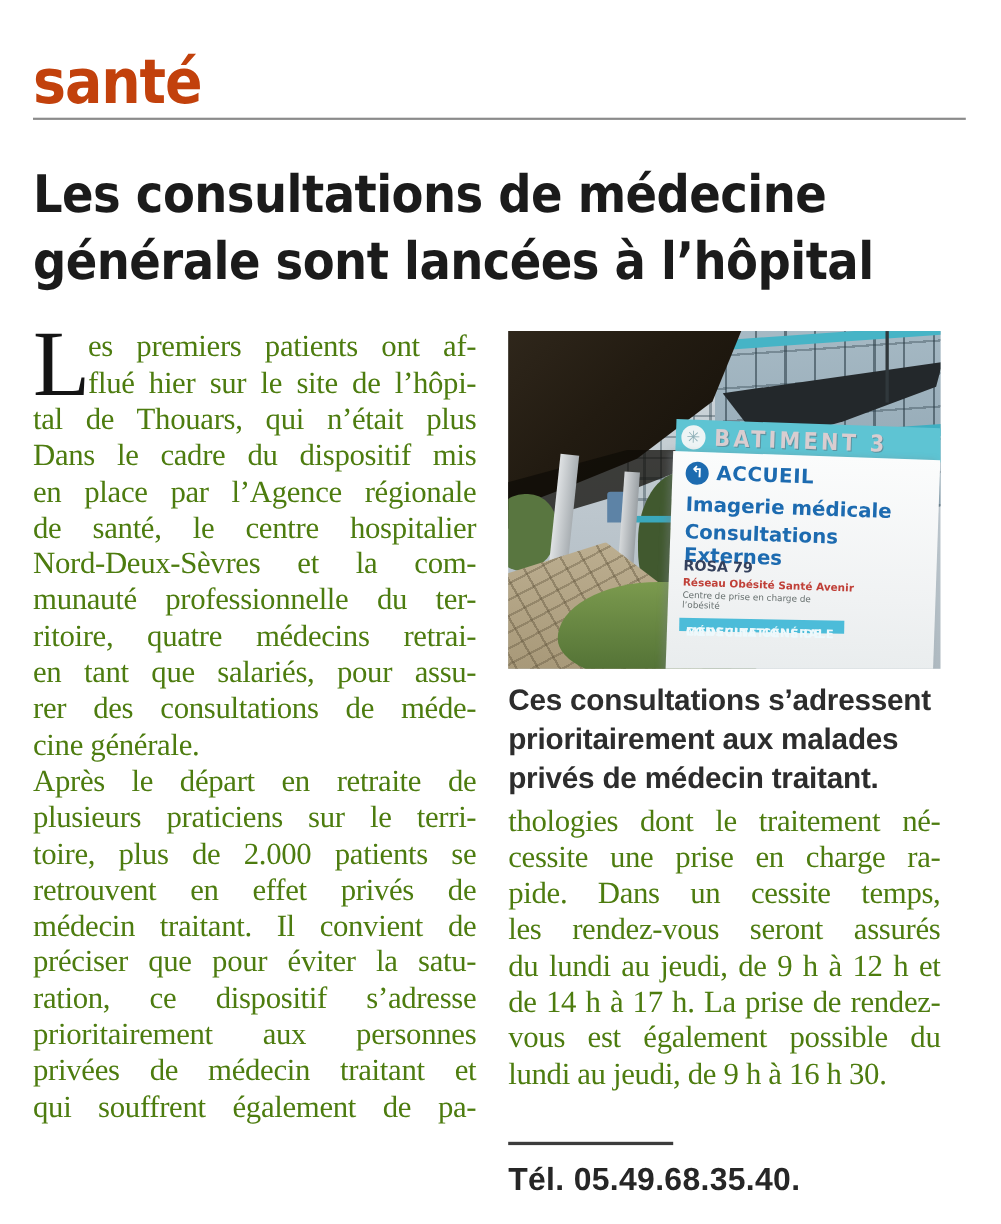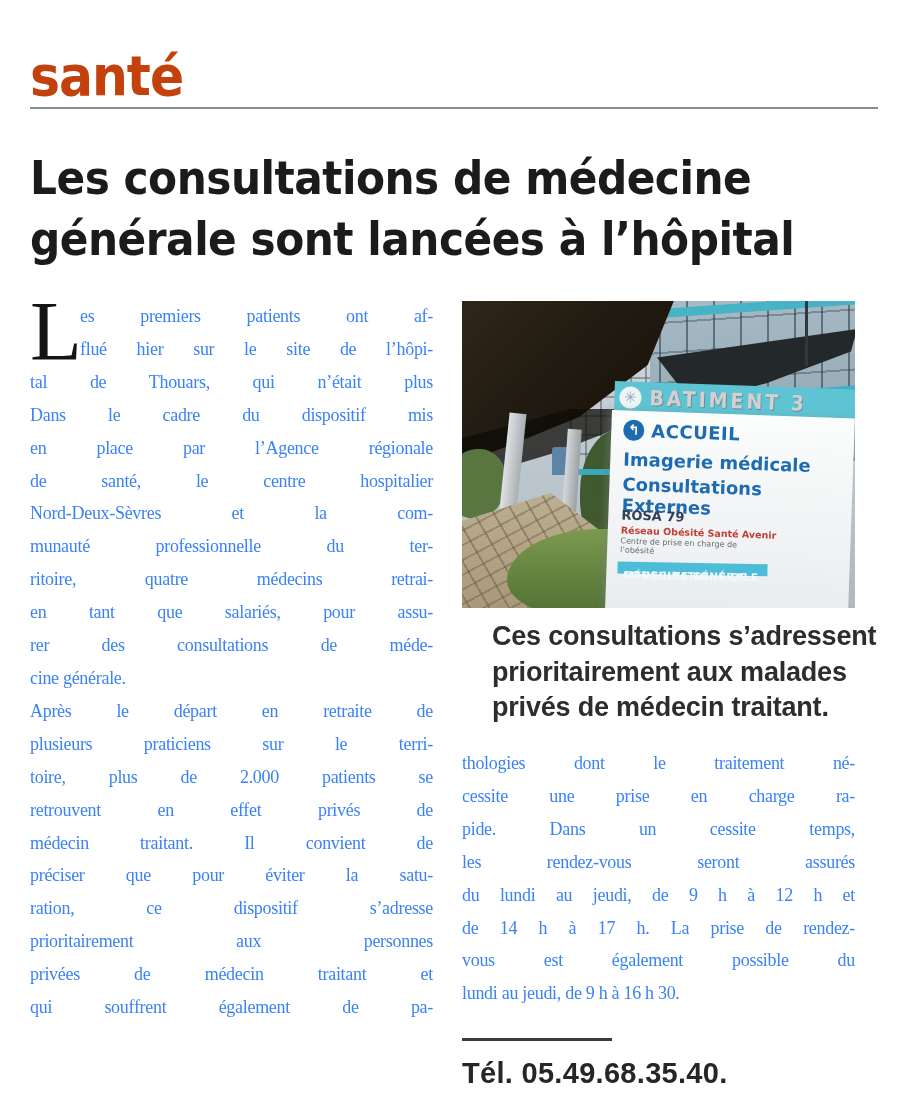"es premiers patients ont af-" .jline { color: #3b82f6 -> #4d7c0f; font-size: 18px -> 28px }
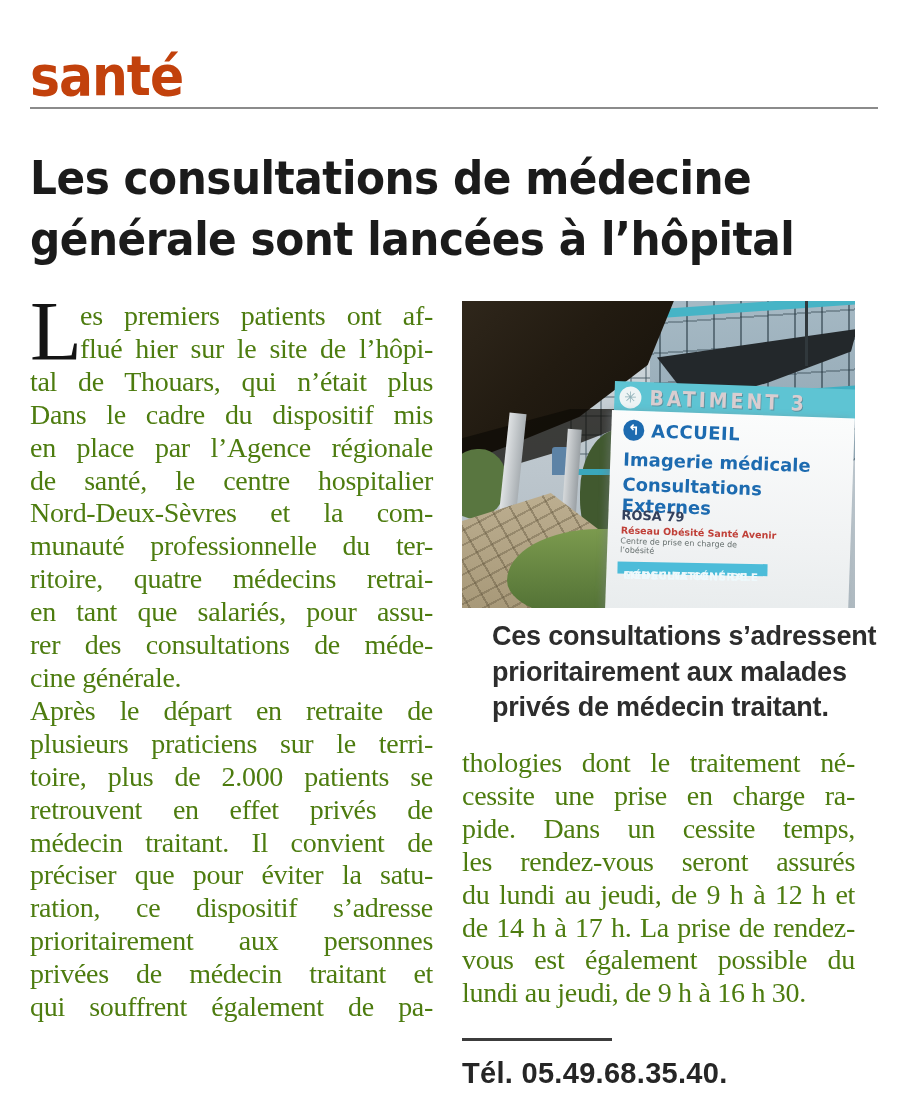"Ces consultations s’adressent" .caption .cline { margin-left: 30px -> none }
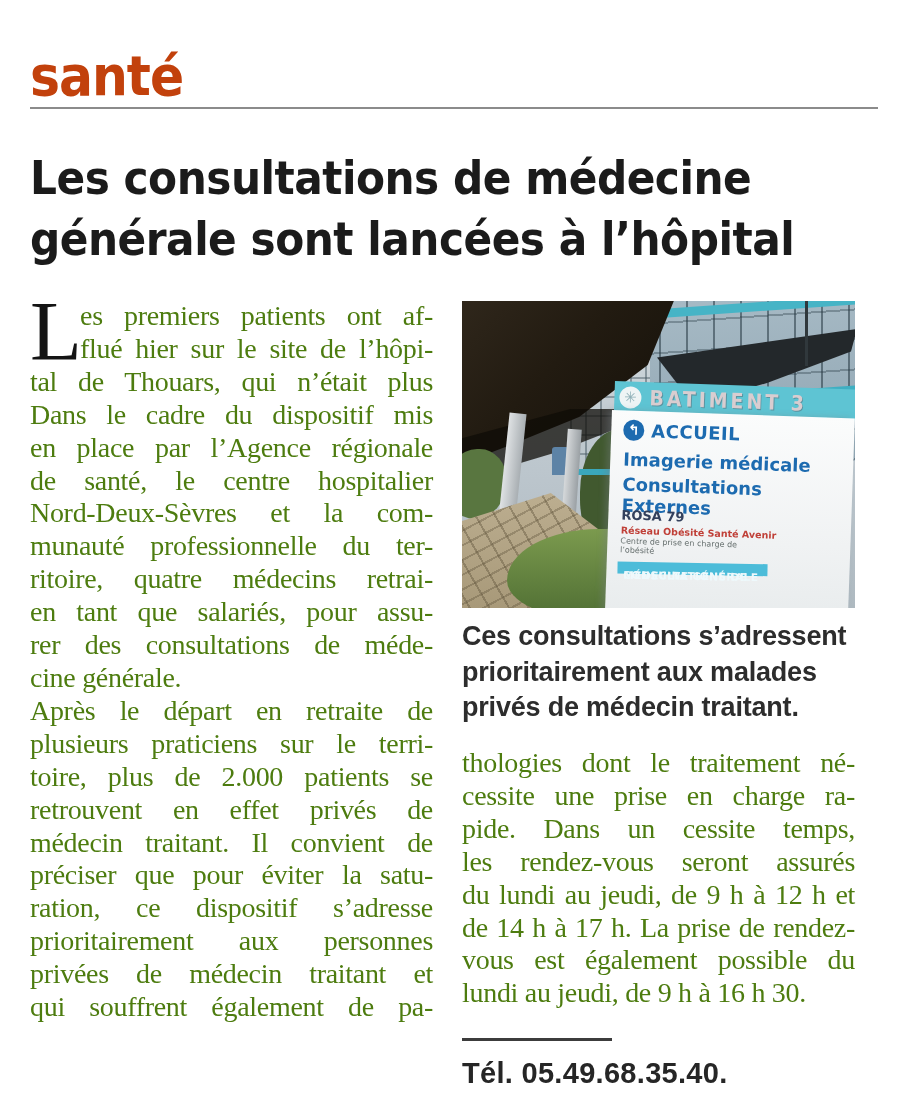"thologies dont le traitement né-" .colR { margin-top: 16px -> none }
